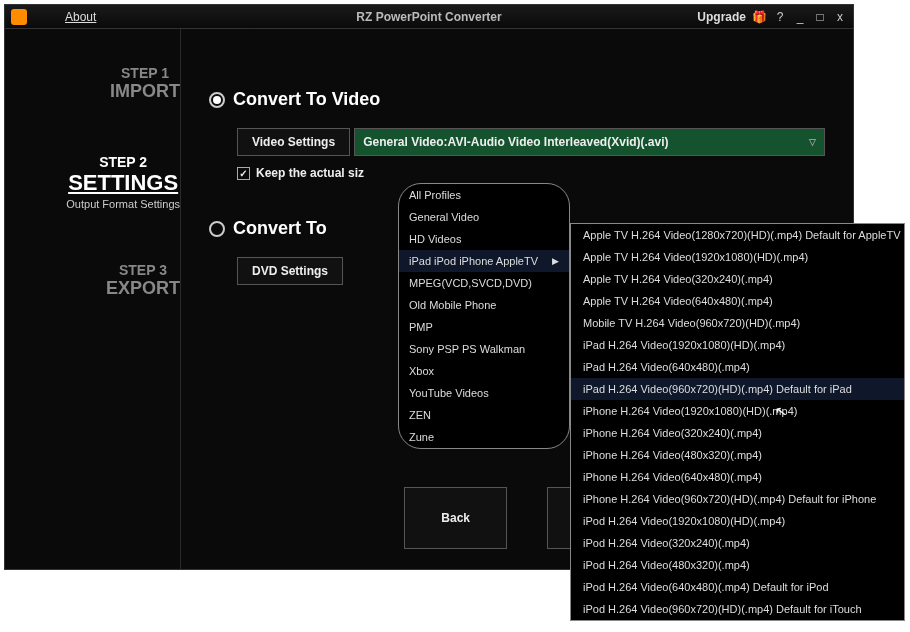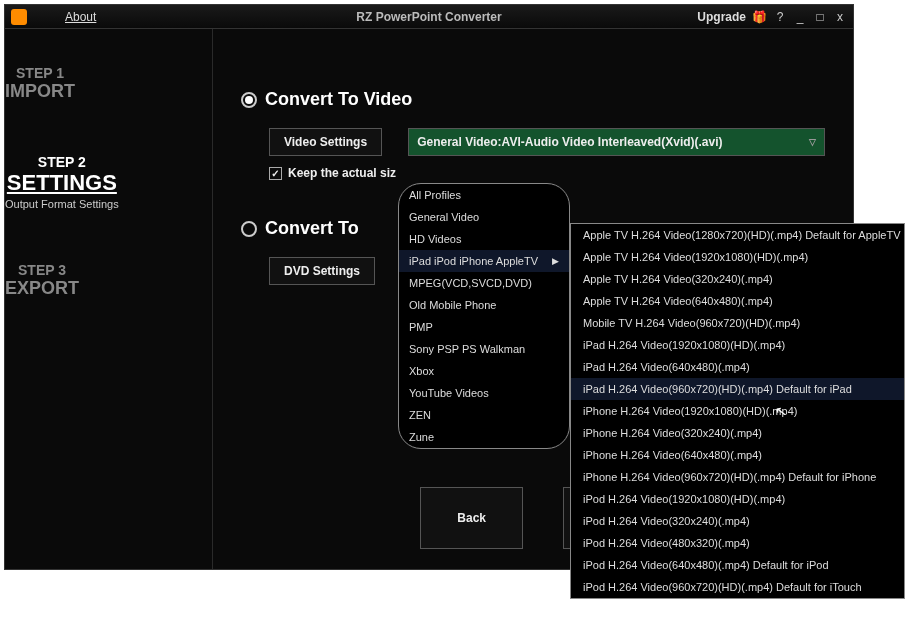"STEP 1" .sidebar { align-items: flex-start -> flex-end; width: 208px -> 176px }
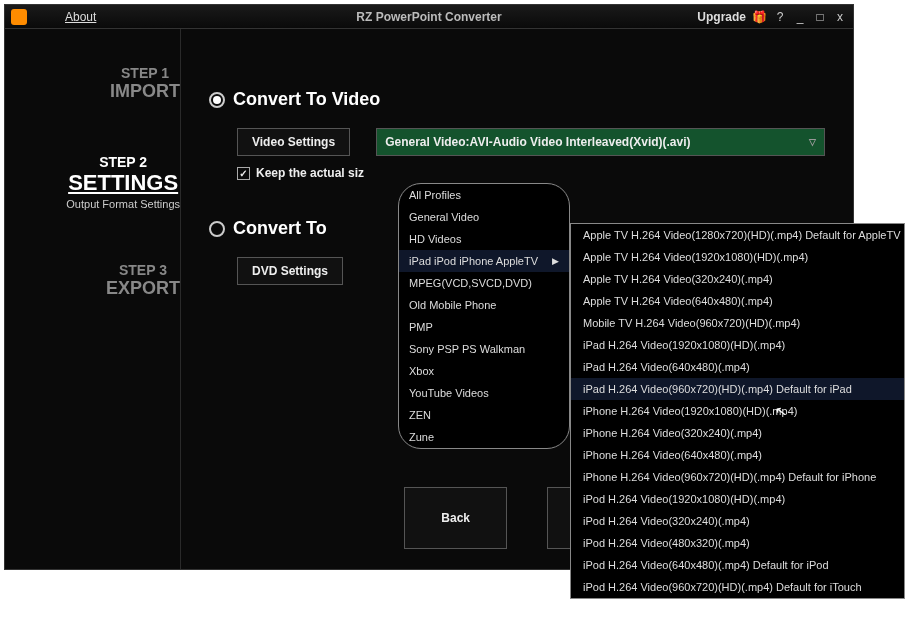"Video Settings" .row2 { gap: 26px -> 4px }
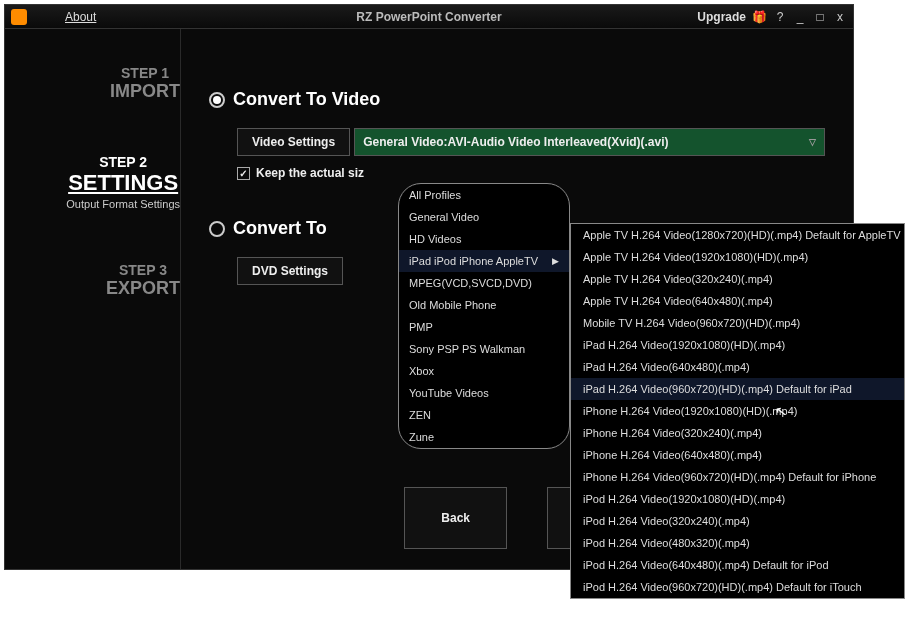"iPhone H.264 Video(480x320)(.mp4)" div.menu-item { html: none -> <div>iPhone H.264 Video(480x320)(.mp4)</div> }
